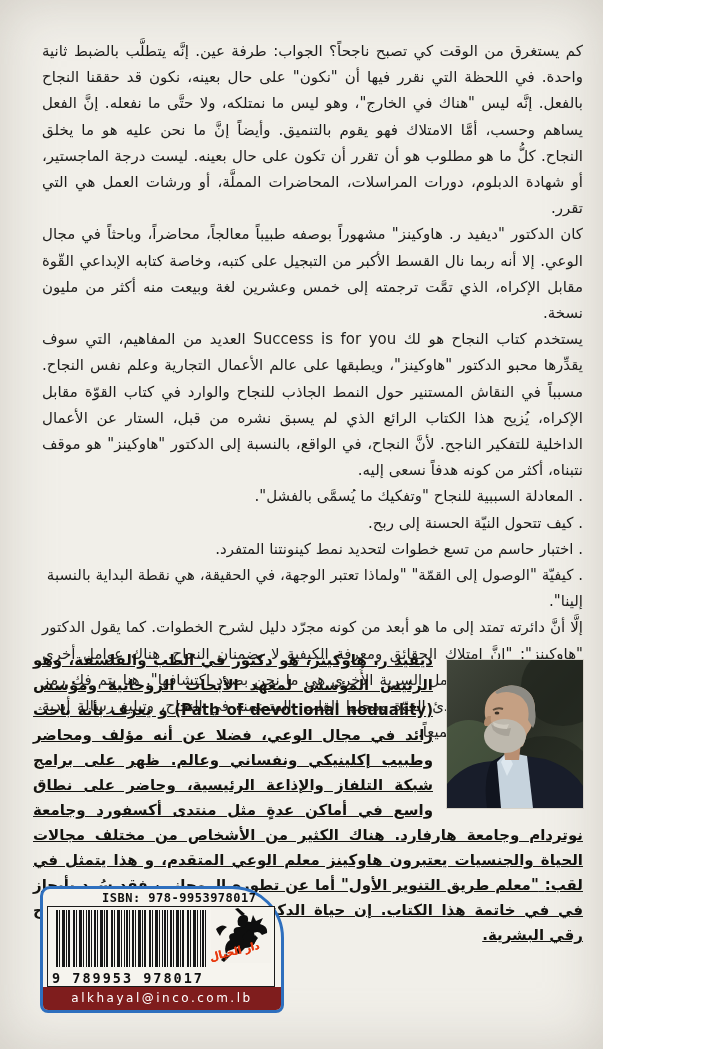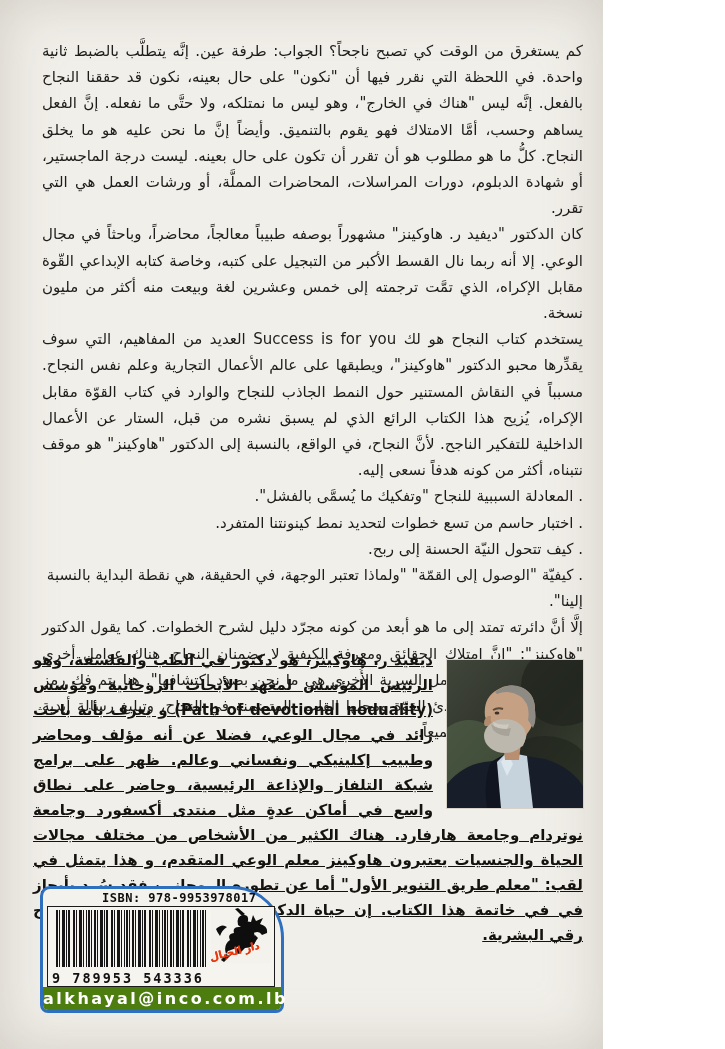". اختبار حاسم من تسع" p.bullet { order: before ". كيف تتحول النيّة الحسنة" -> after ". كيف تتحول النيّة الحسنة" }
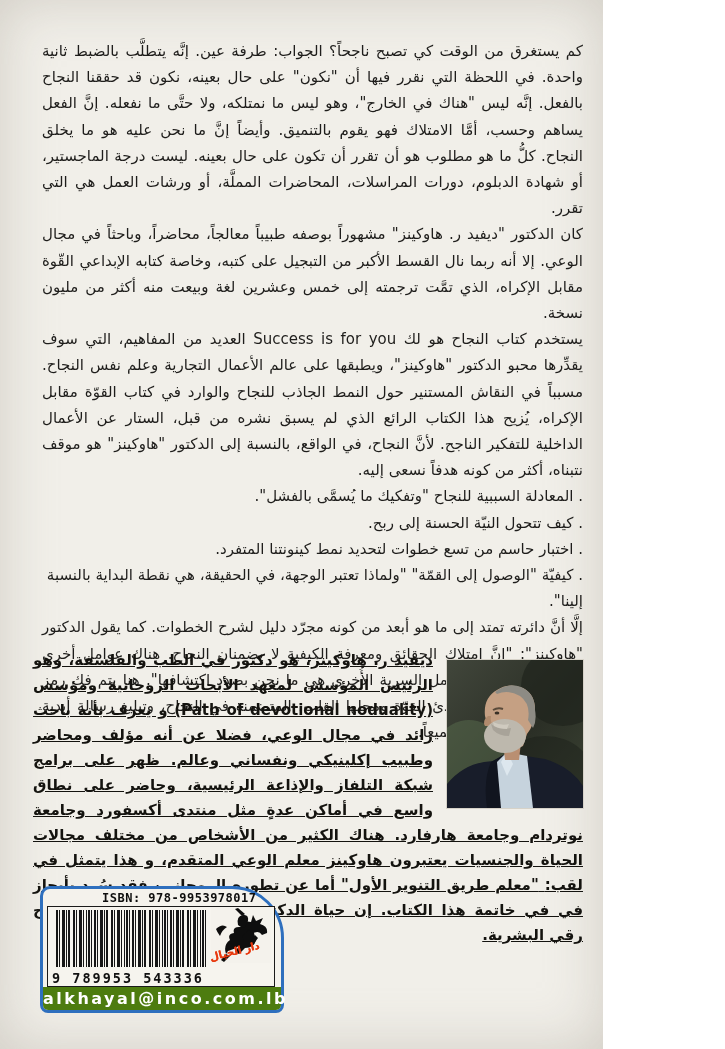"9 789953 543336" div.digits { text: 543336 -> 978017 }
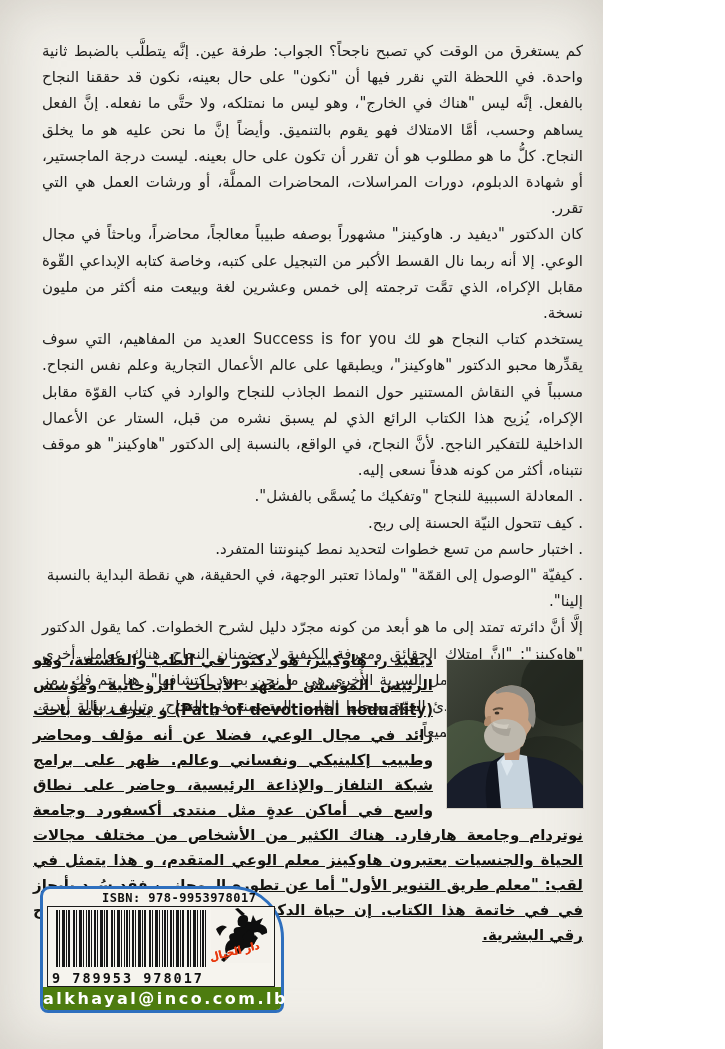"alkhayal@inco.com.lb" .email-bar { background: #4d7c0f -> #7f1d1d; font-size: 16px -> 12px; font-weight: bold -> normal }
